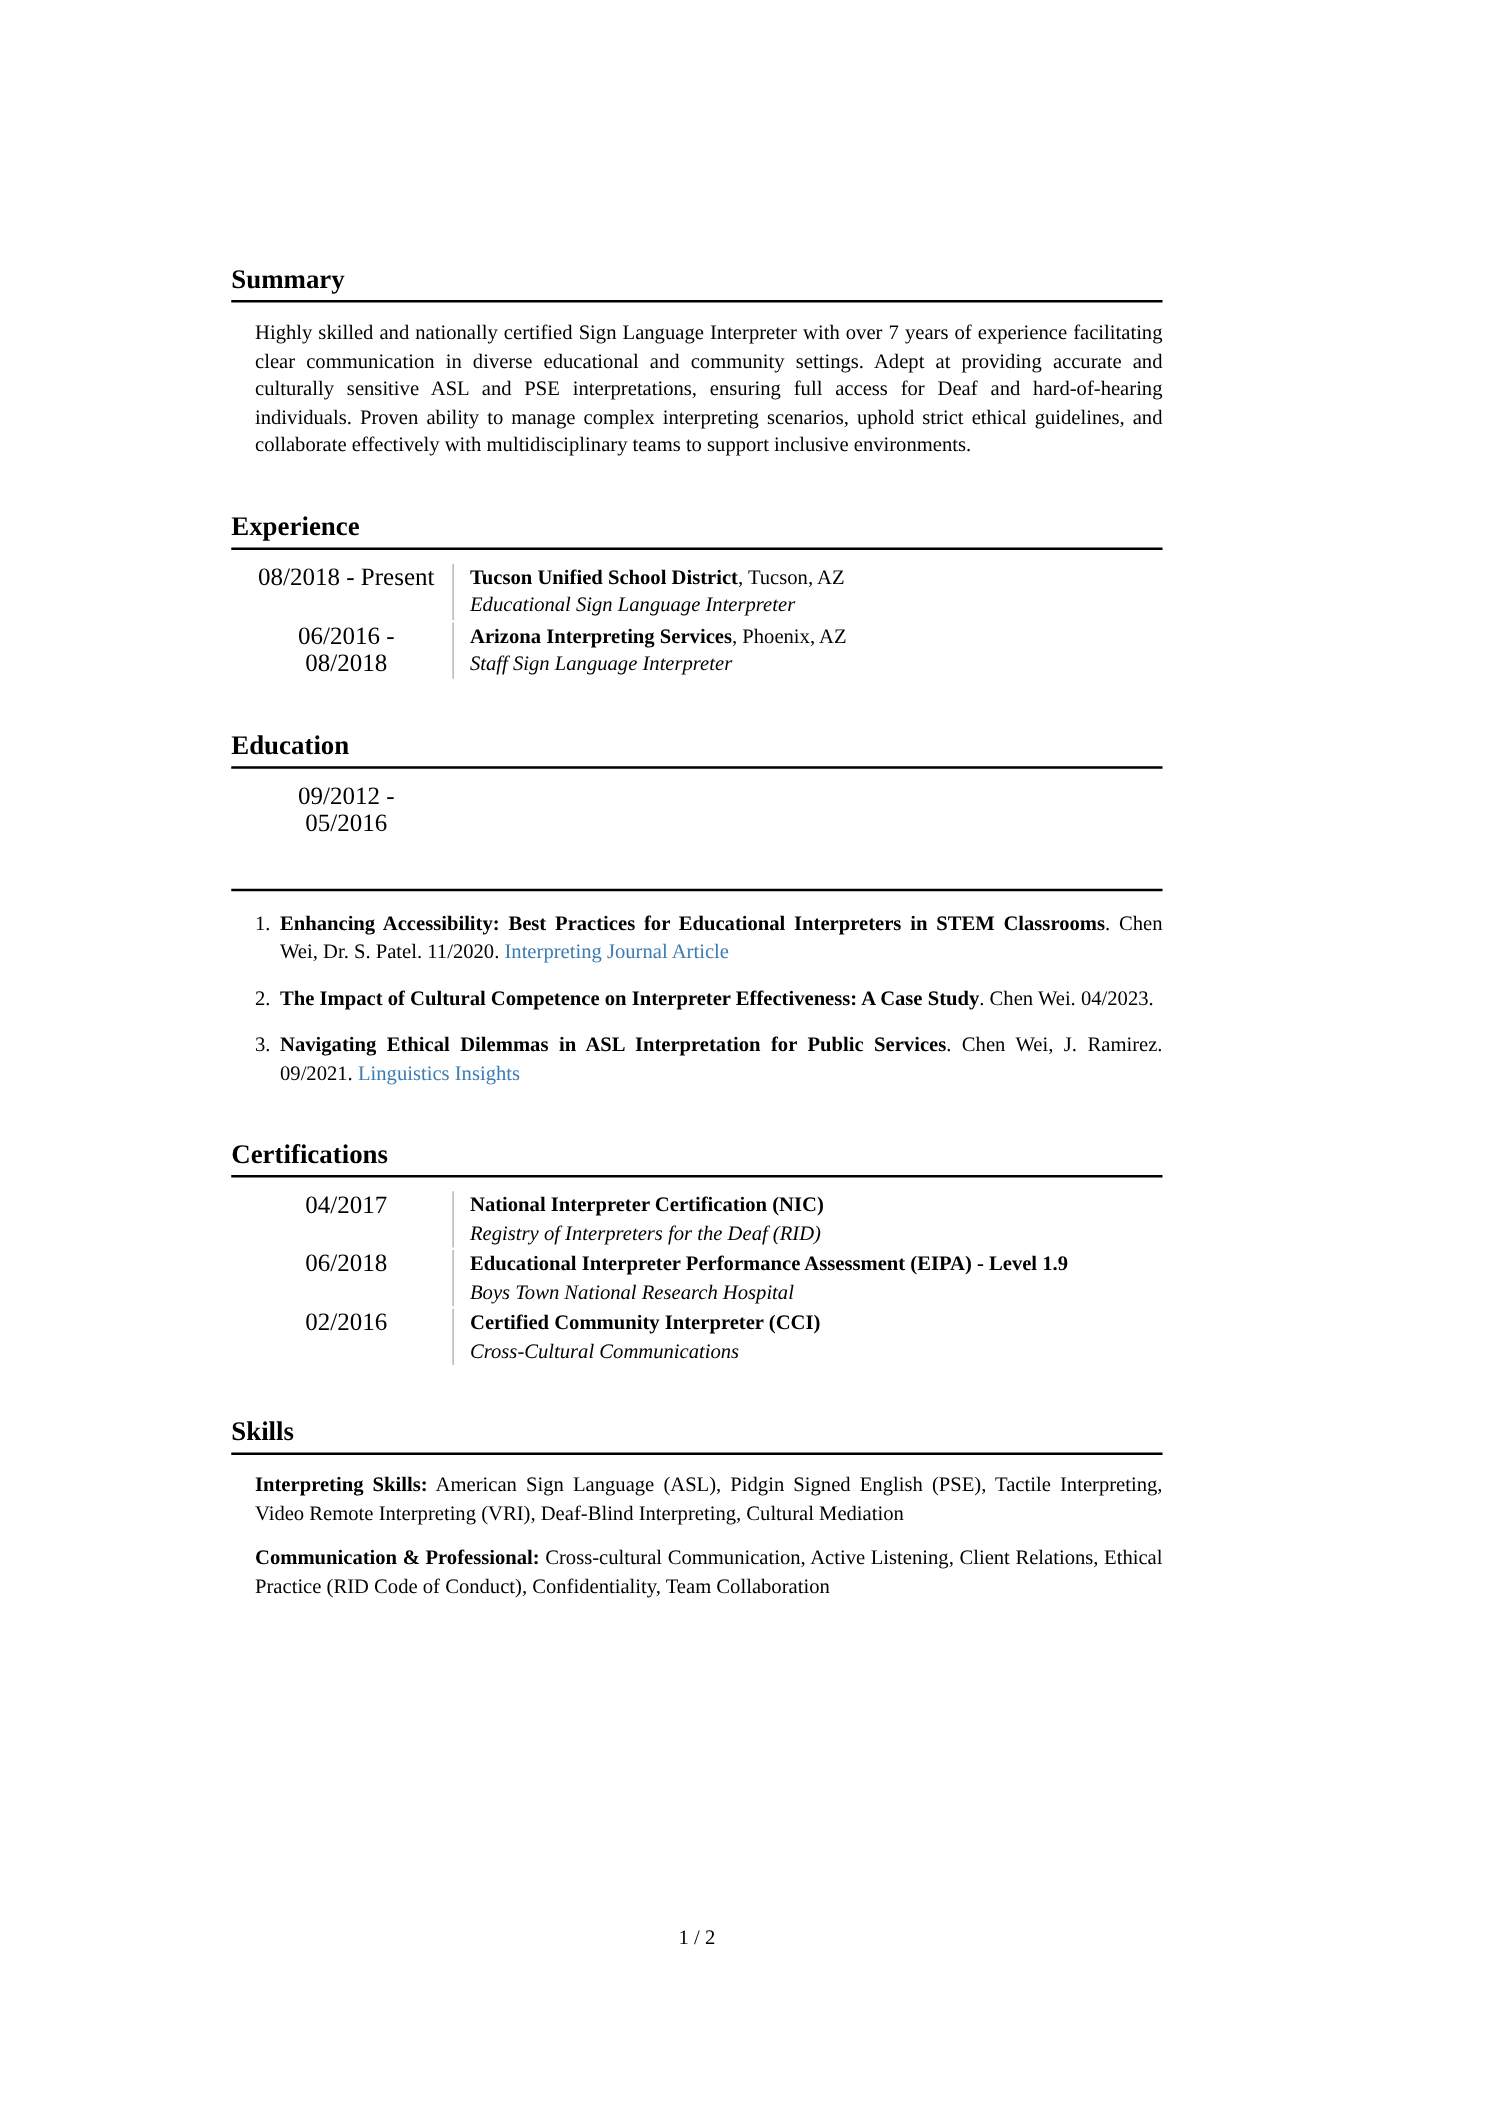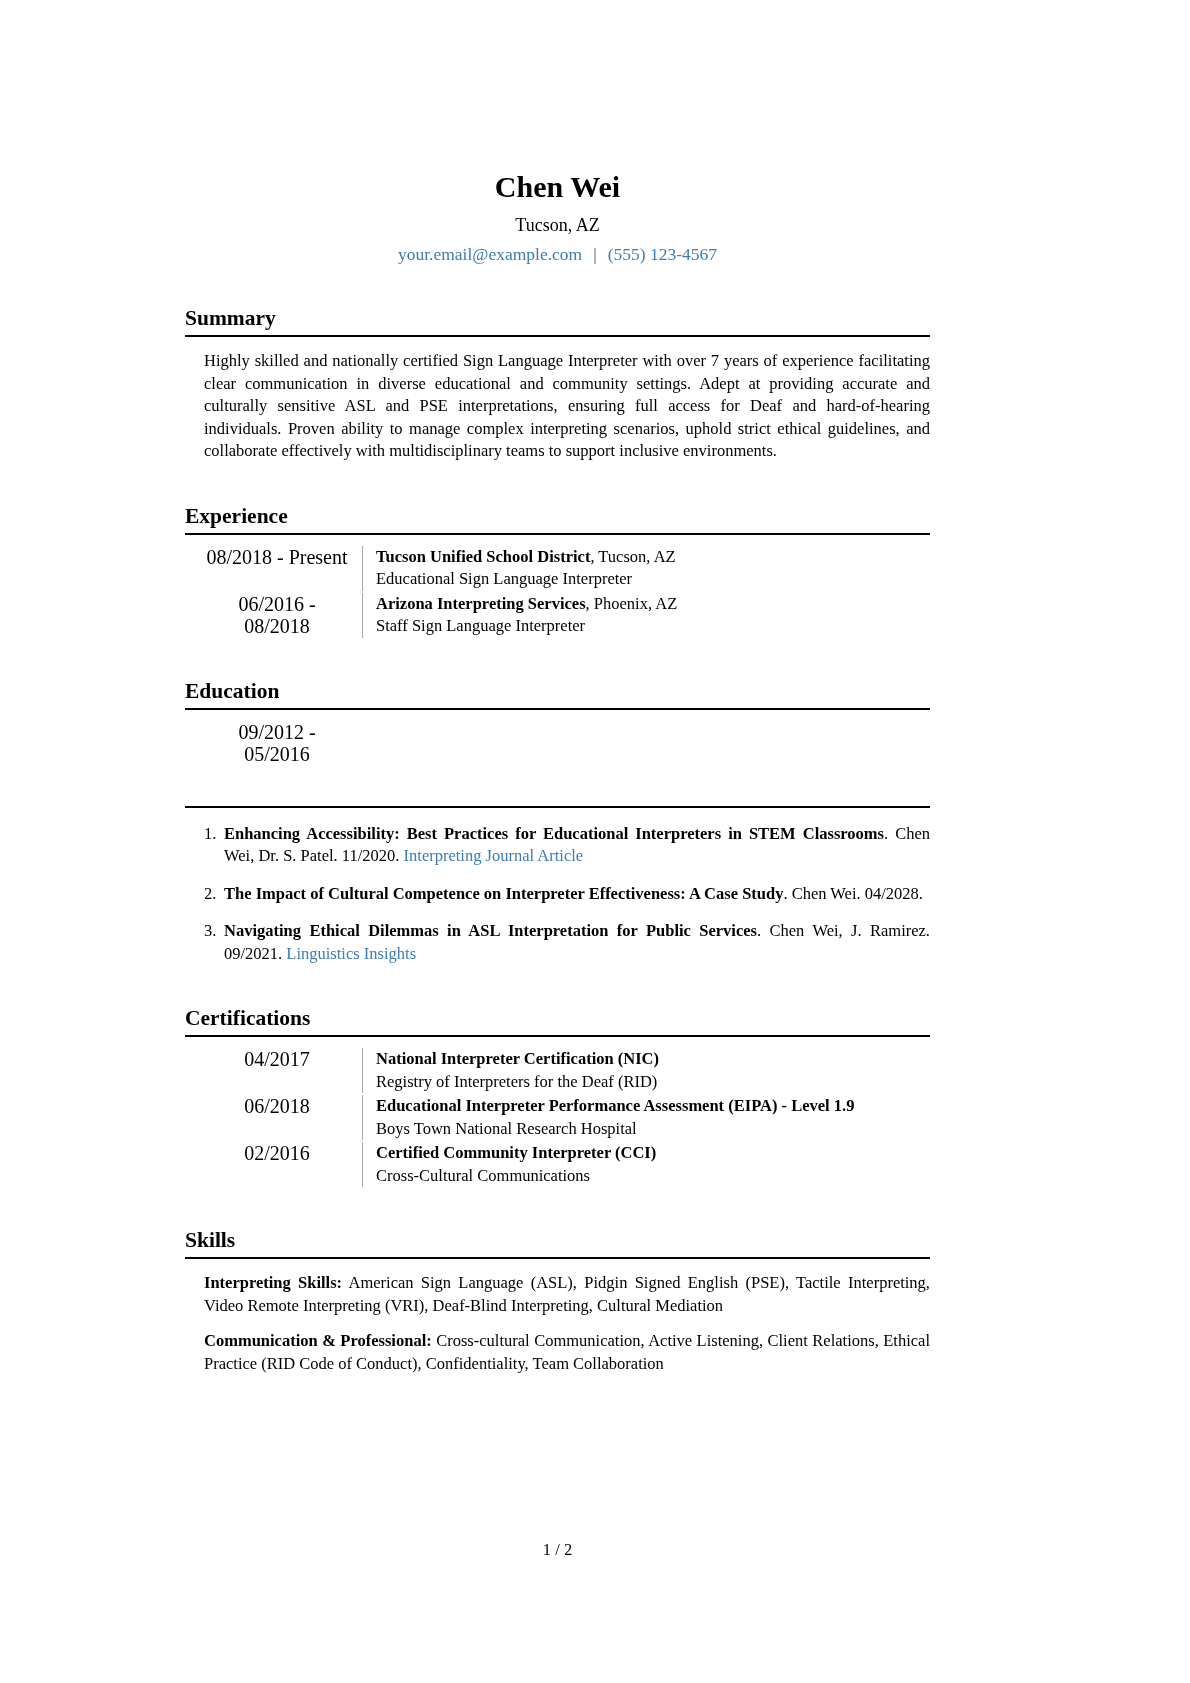"Chen Wei" header { html: <header> <h1>Chen Wei</h1> <div>Tucson, AZ</div> <div> <a>your.email@example.com</a><span>|</span><a>(555) 123-4567</a> </div> </header> -> none }
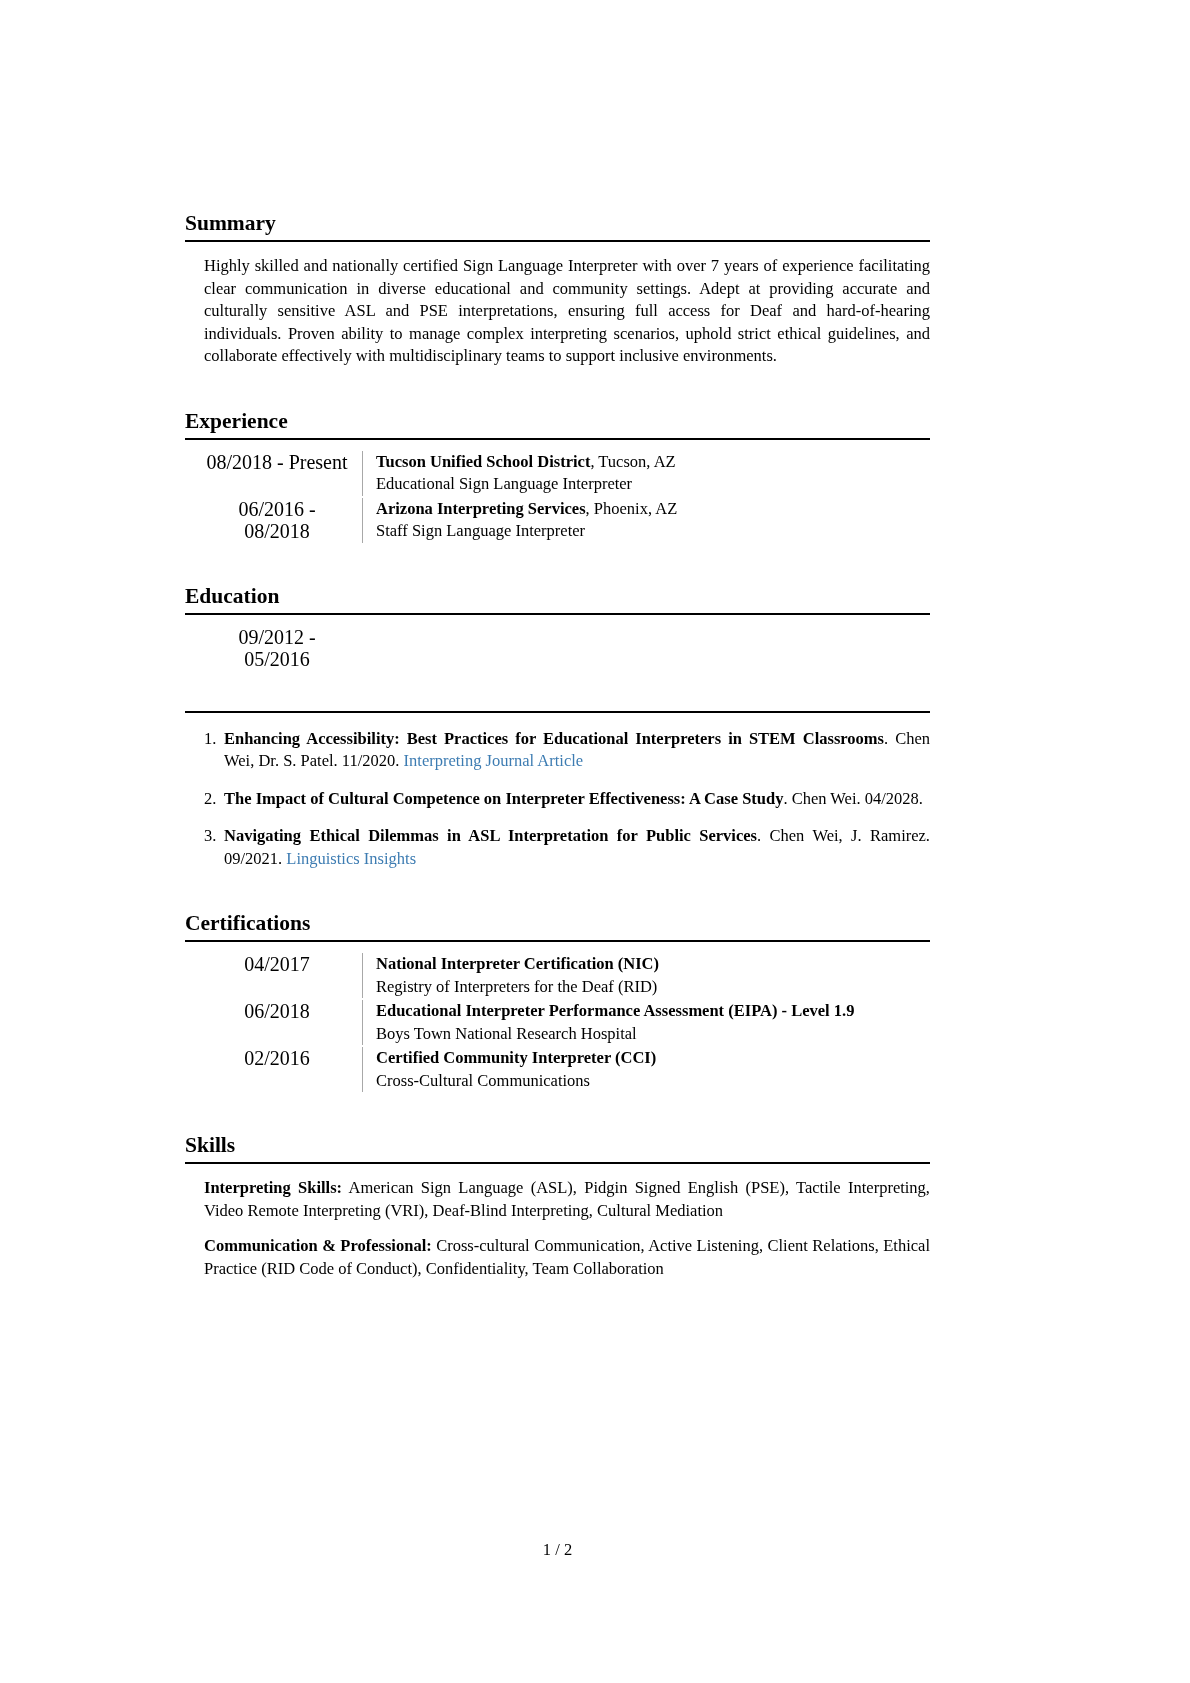"Educational Sign Language Interpreter" .i { font-style: none -> italic }
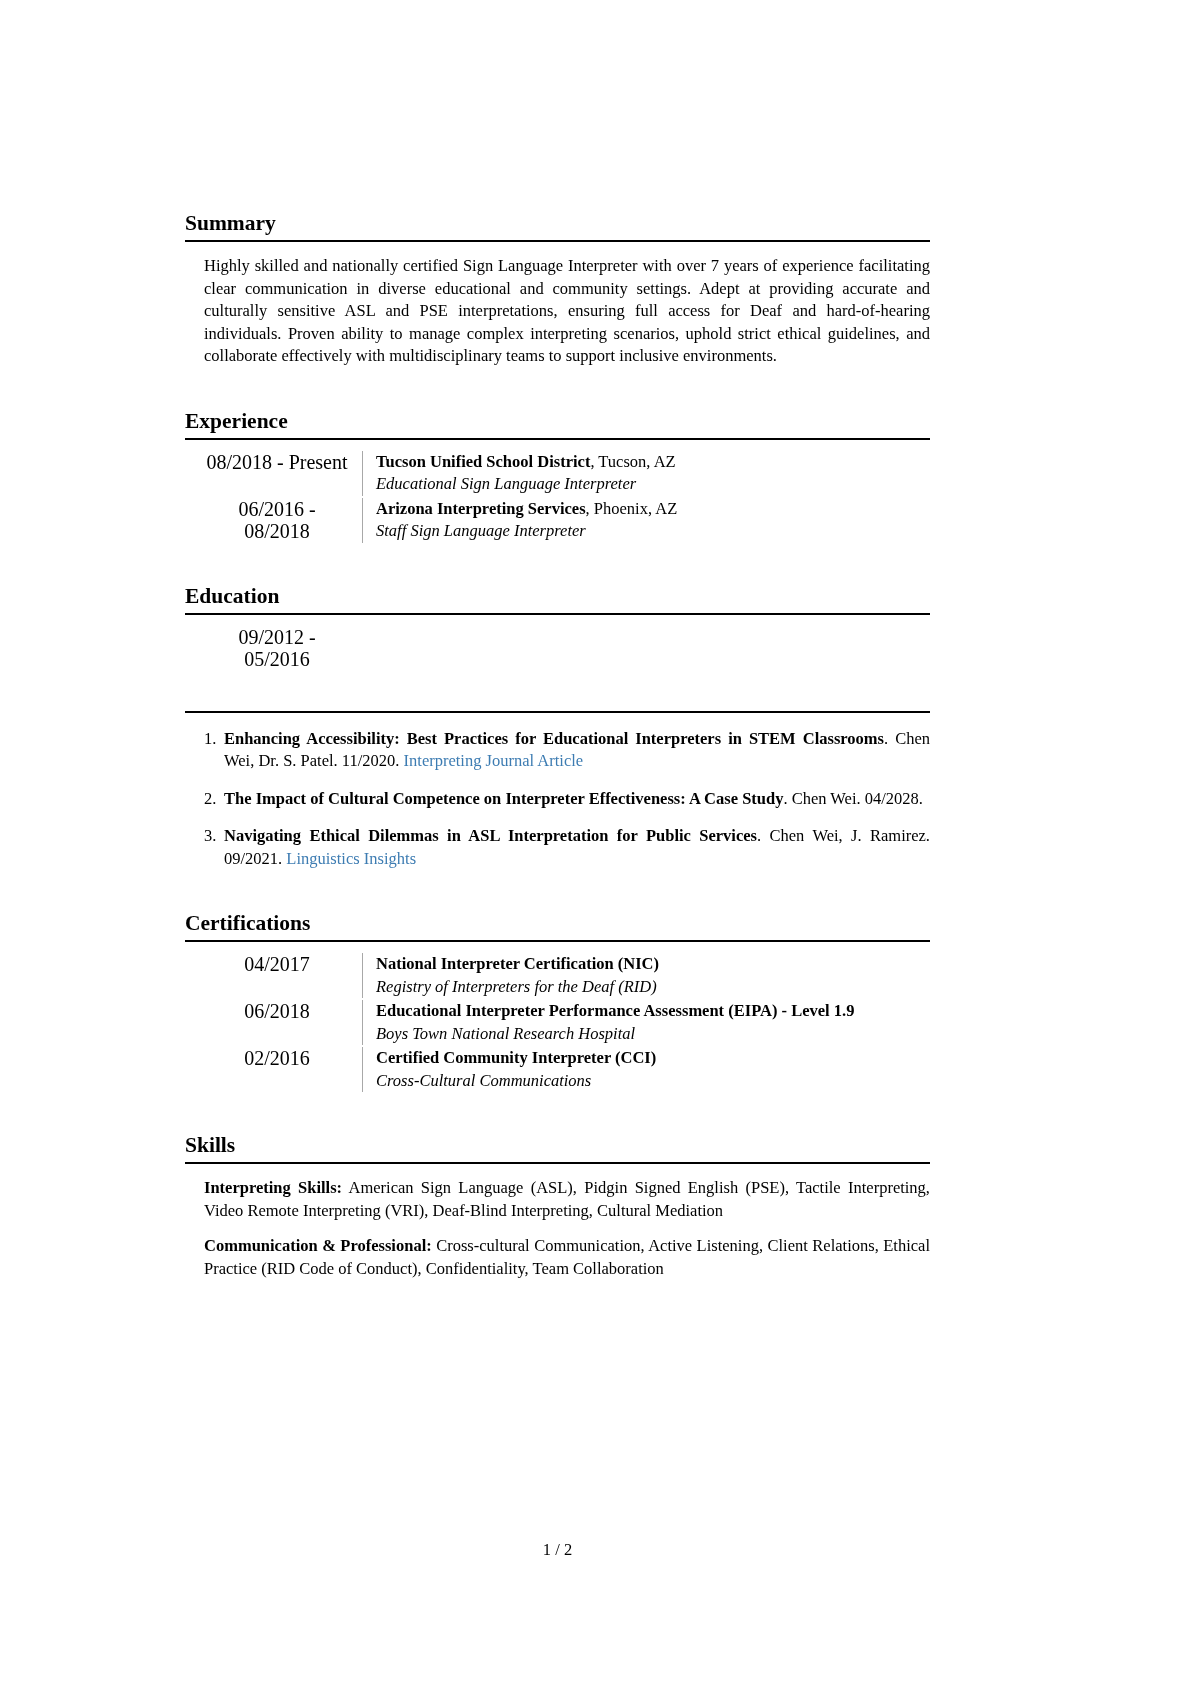". Chen Wei. 04/2028." span { text: 04/2028 -> 04/2023 }
